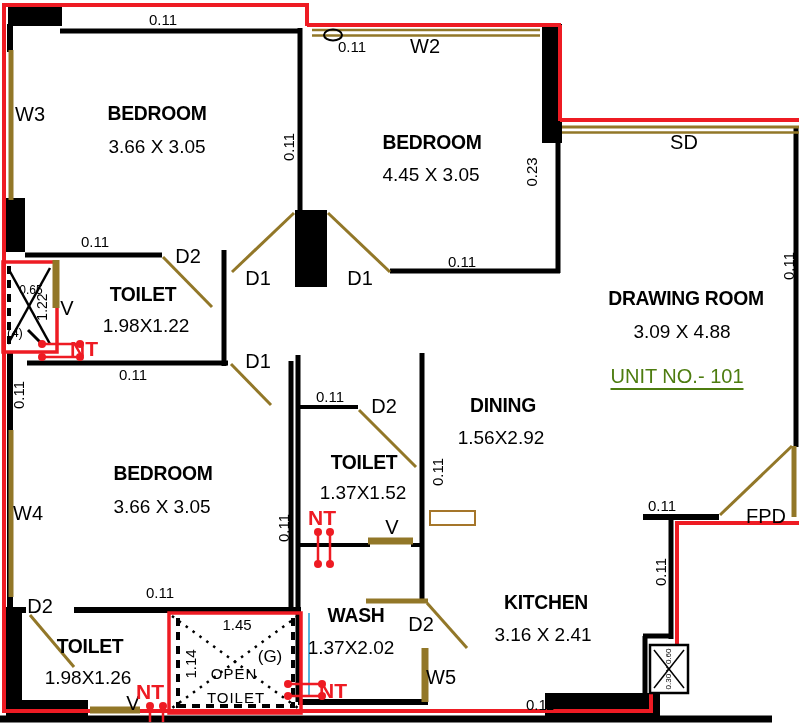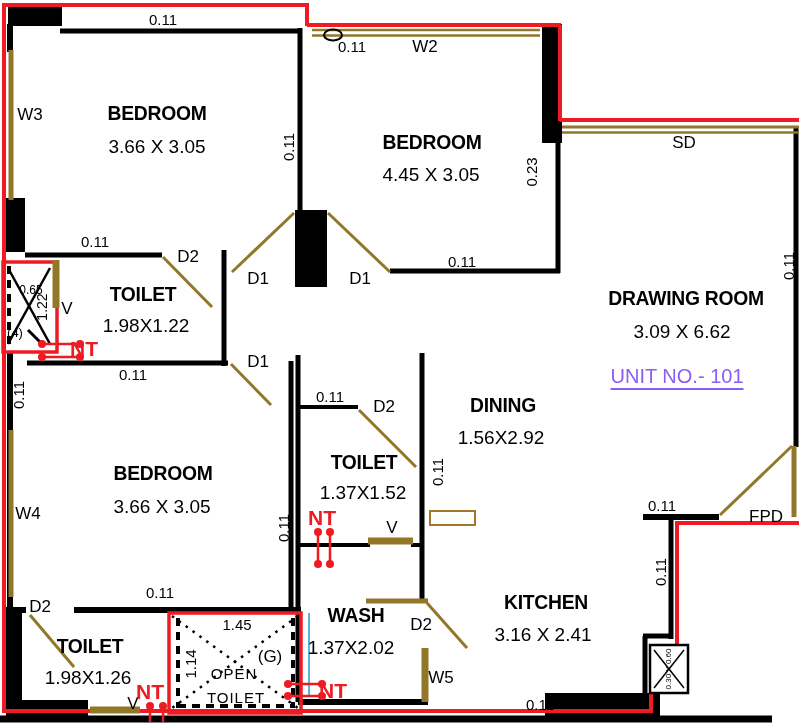"W2" .tag { font-size: 17px -> 20px }
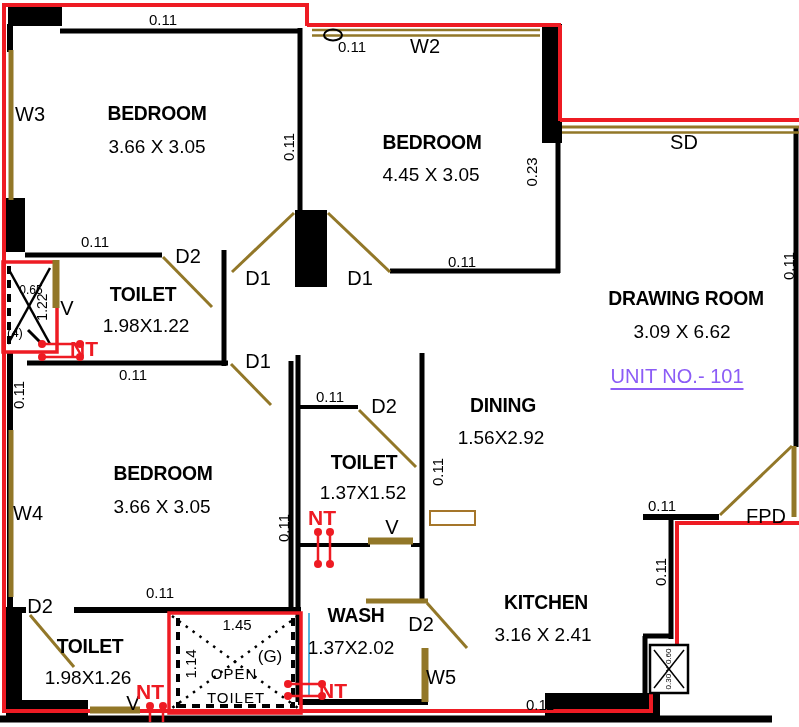"3.09 X 6.62" span.lbl { text: 6.62 -> 4.88 }
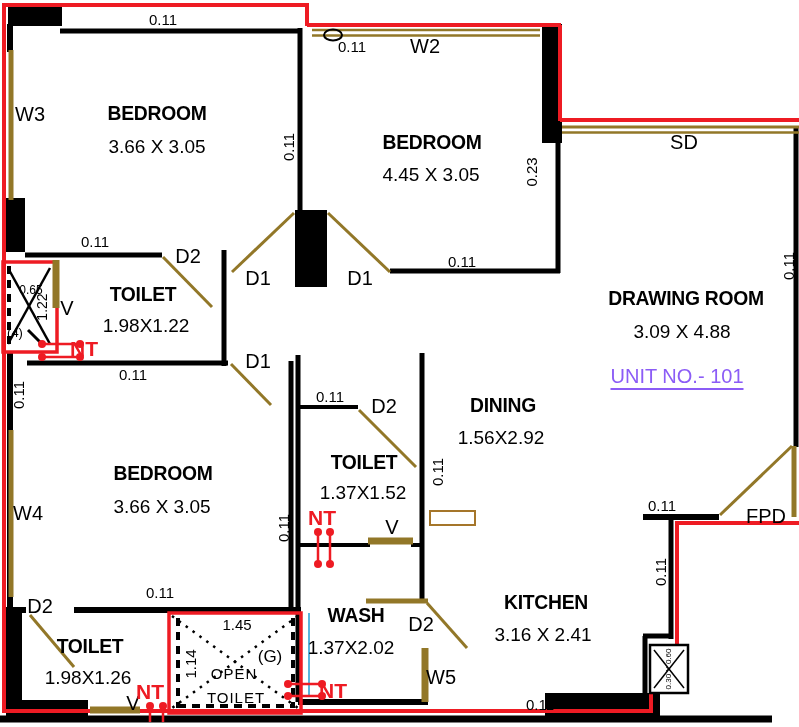"UNIT NO.- 101" .unit-black { color: #8b5cf6 -> #4d7c0f }
